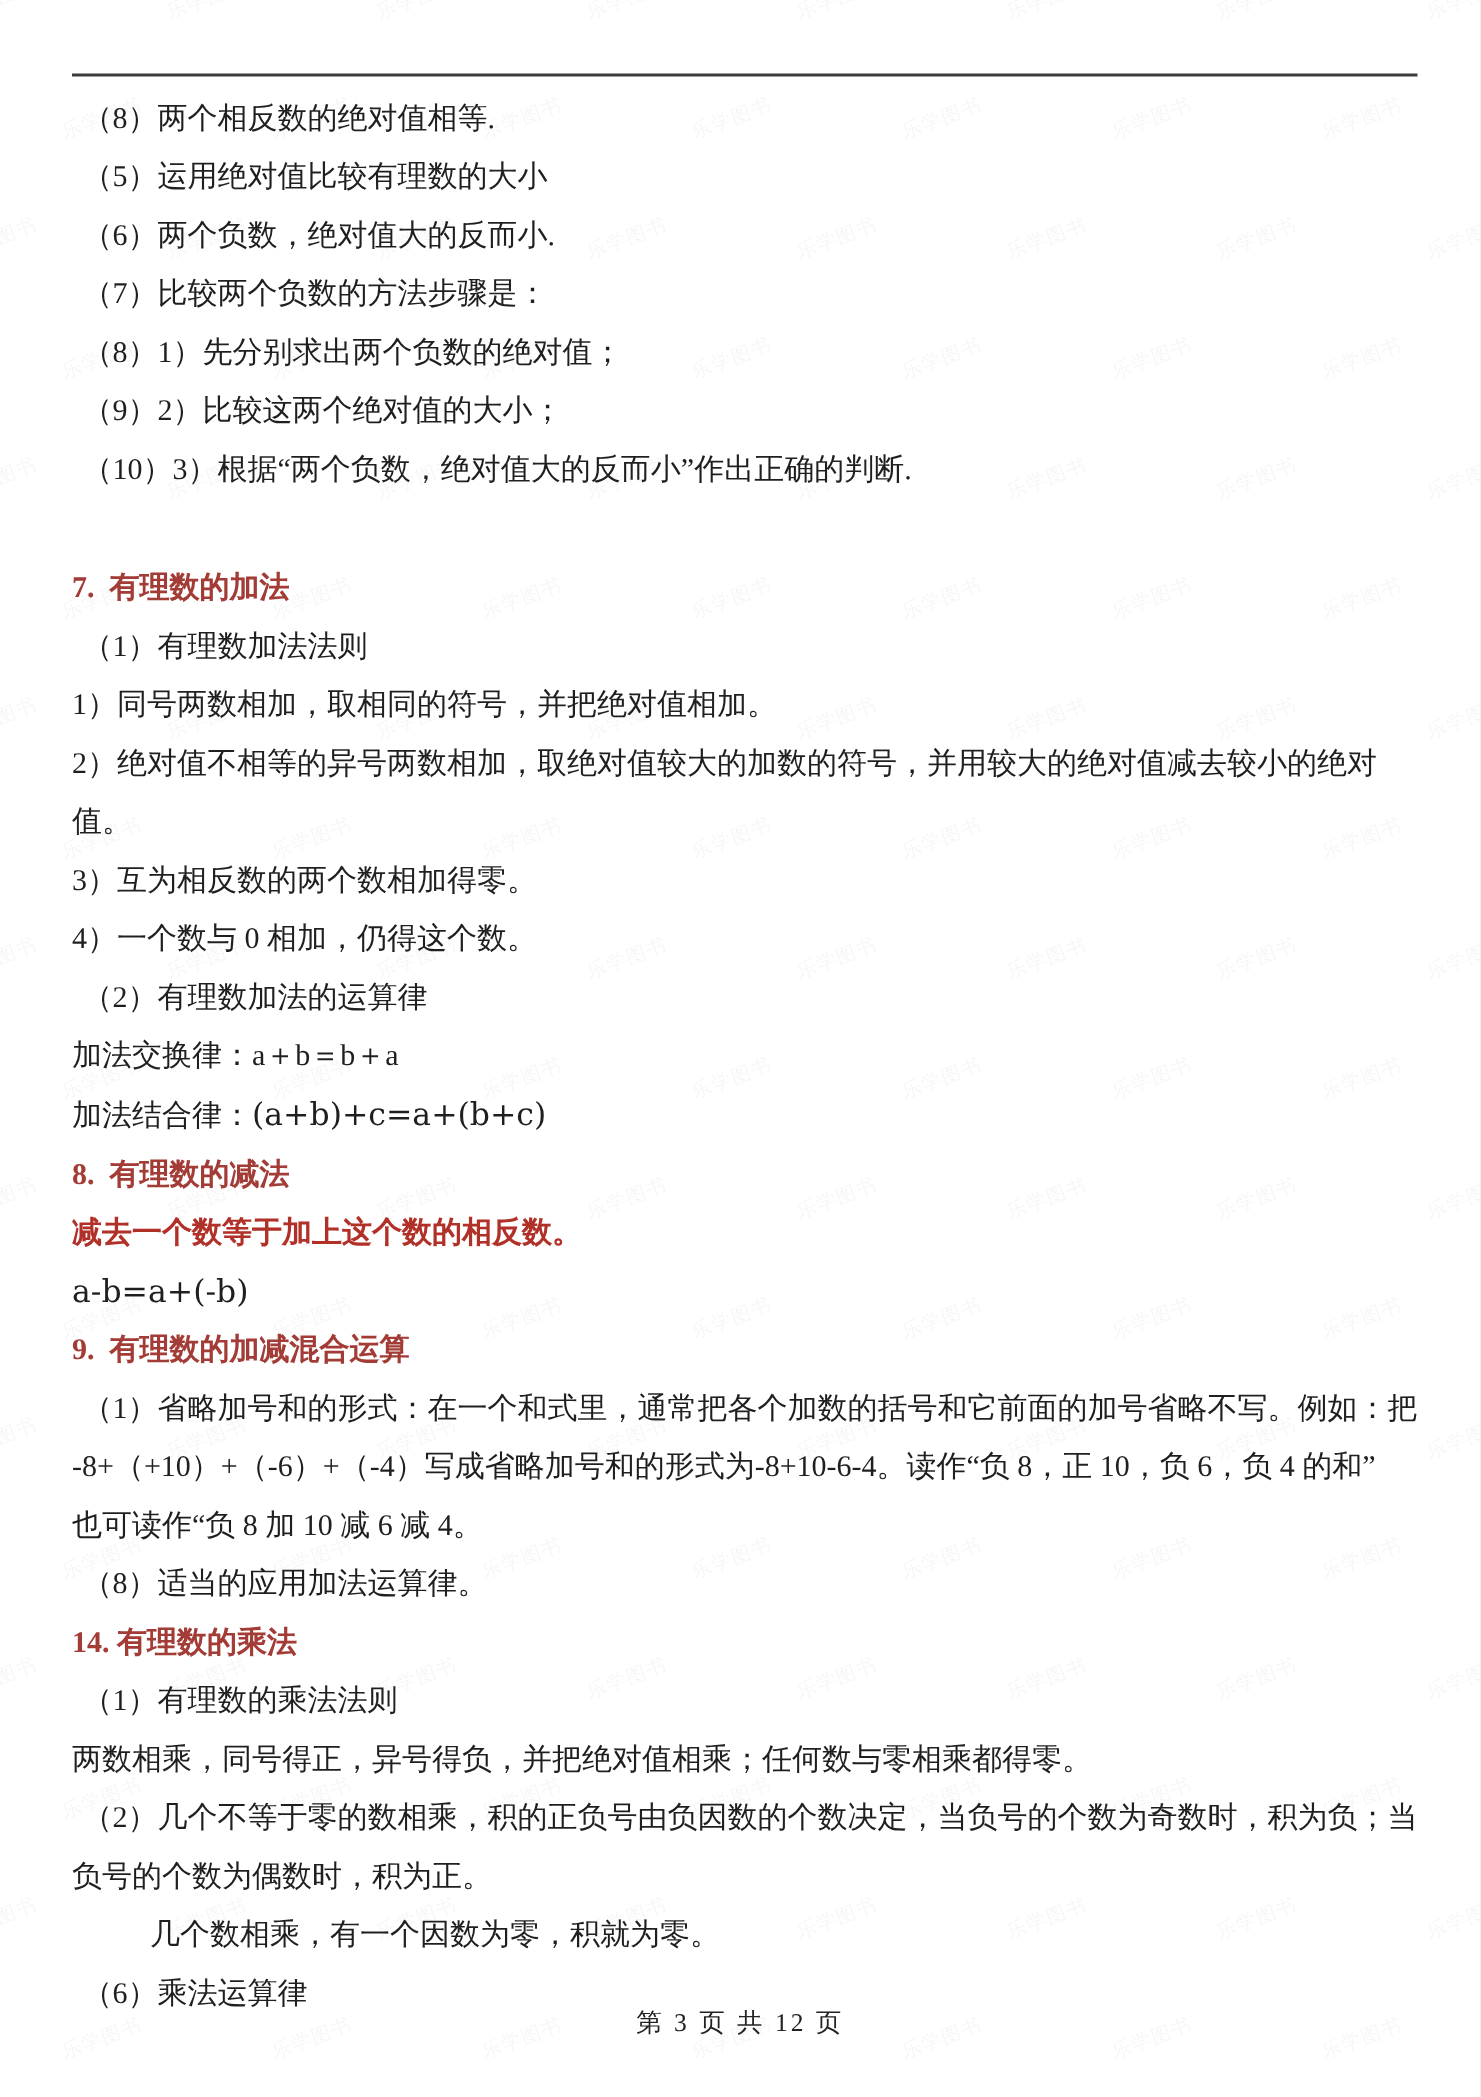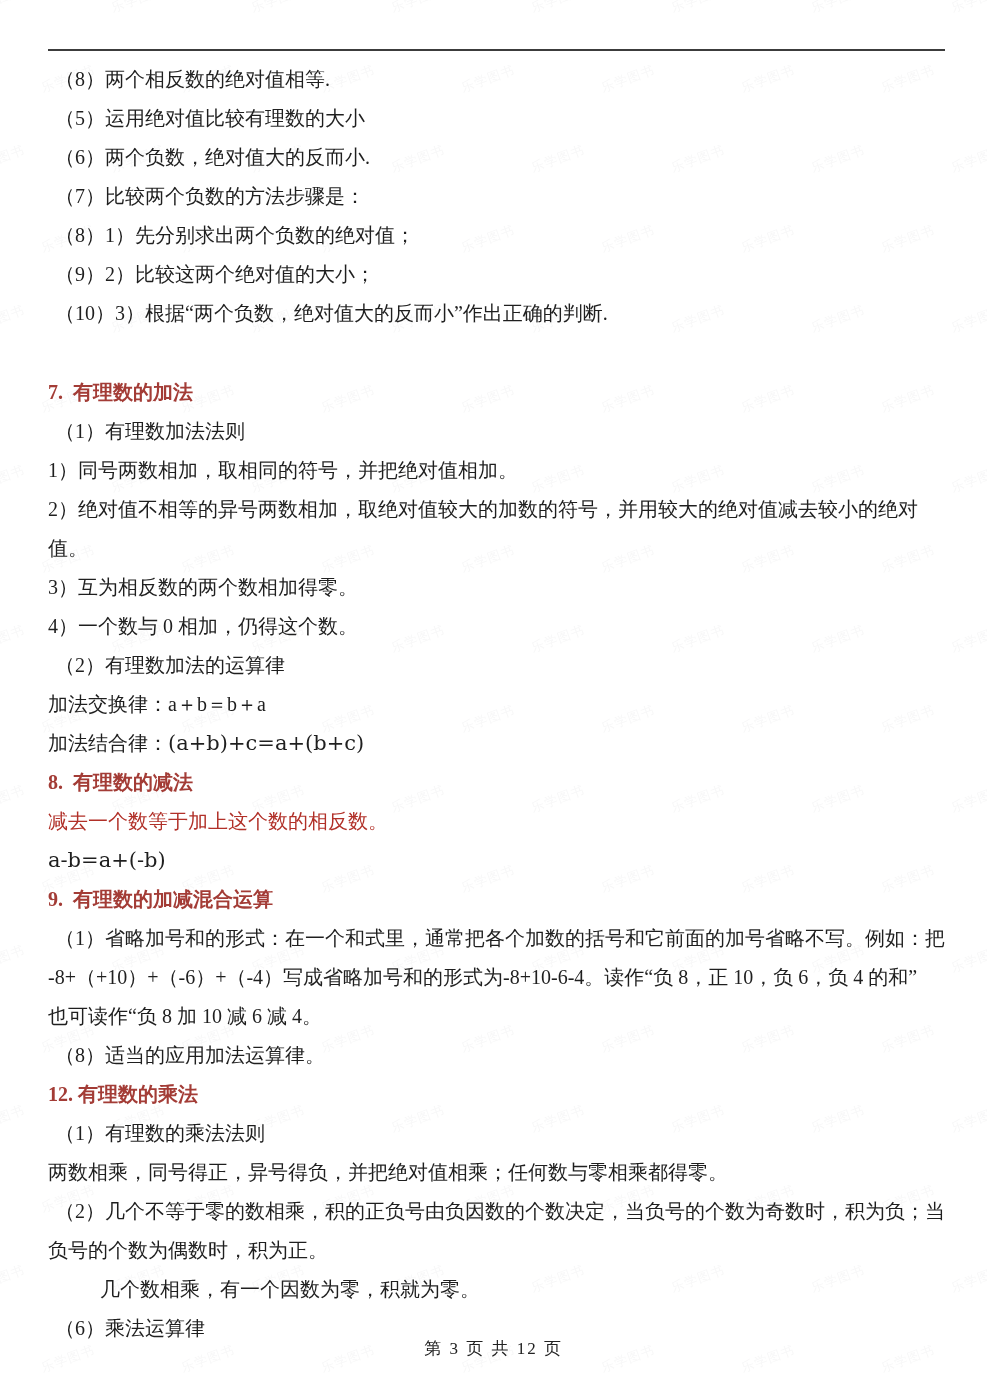"减去一个数等于加上这个数的相反数。" .red-bold { font-weight: 400 -> 700 }
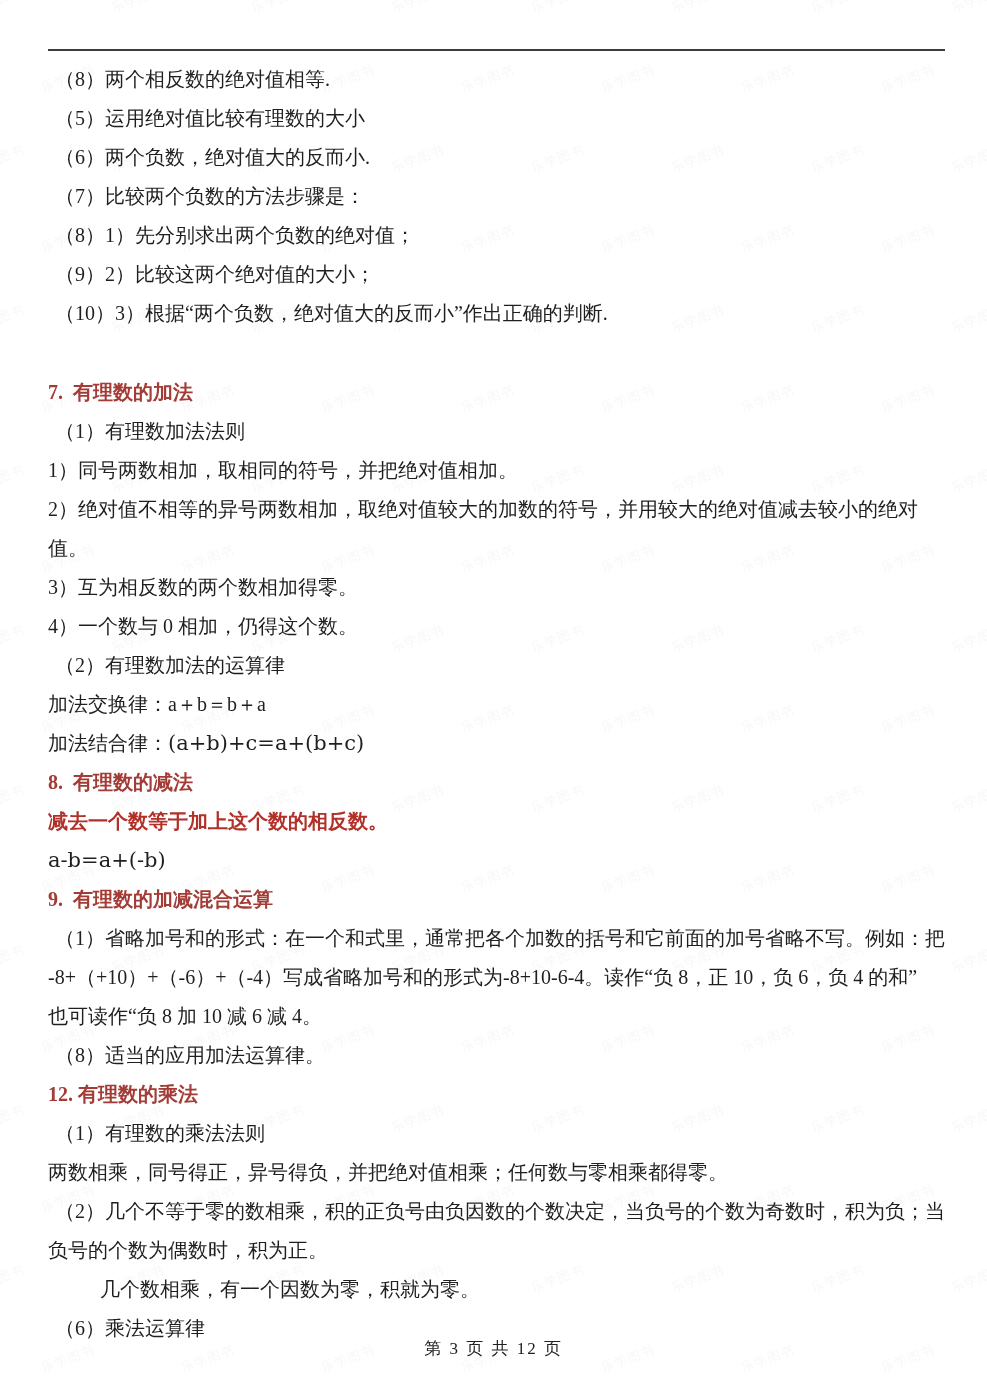"12. 有理数的乘法" p.line { text: 12 -> 14 }
